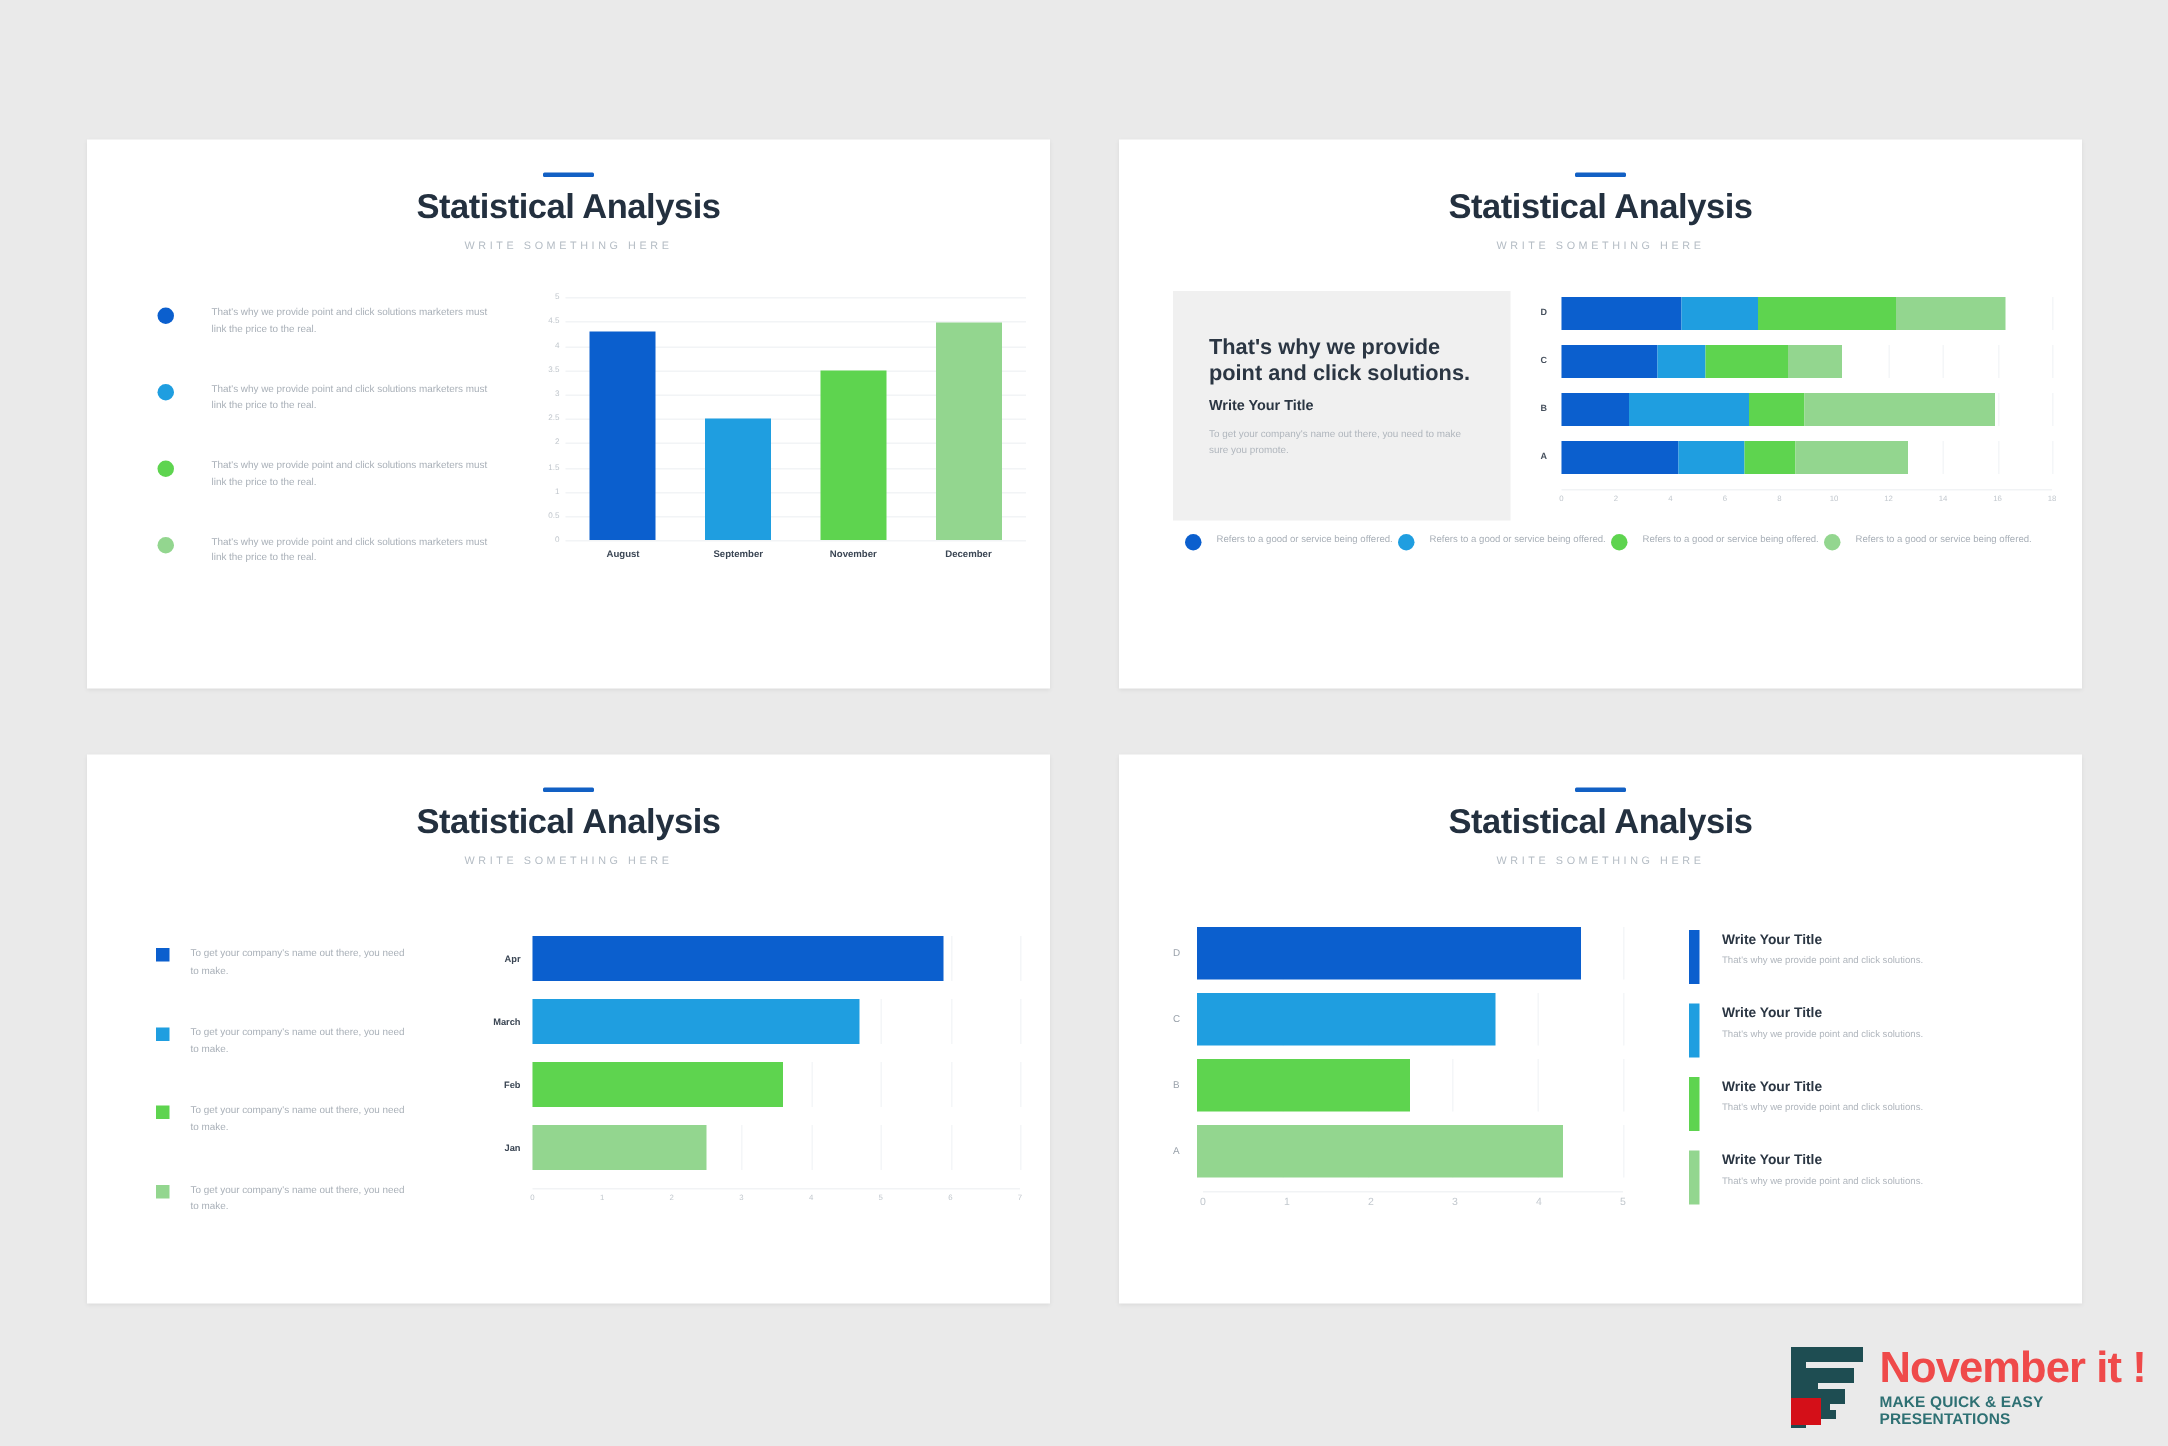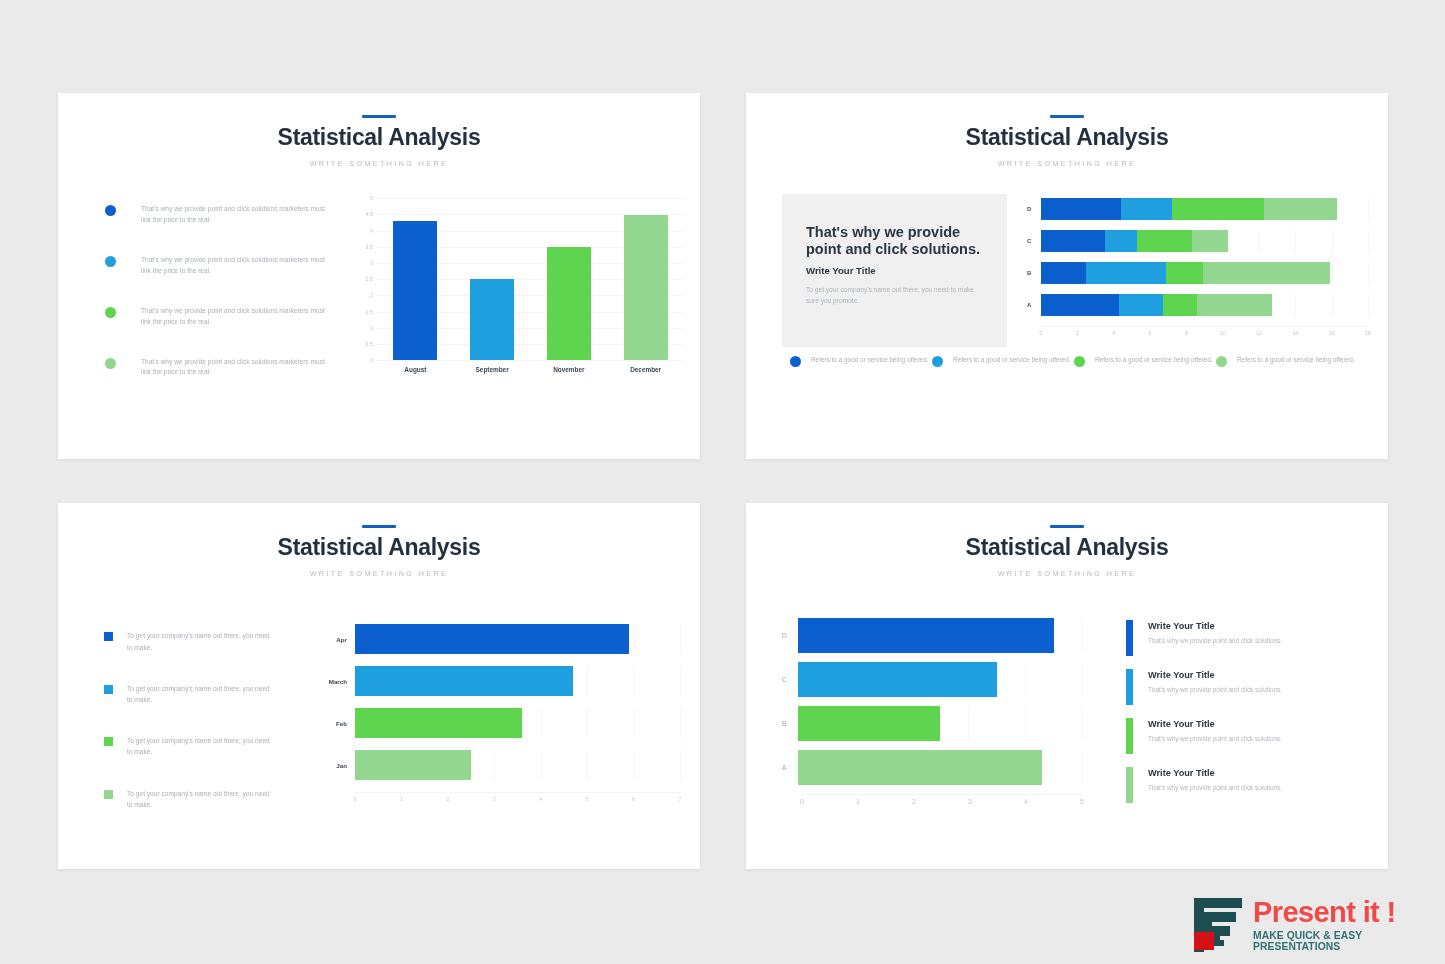"Present it !" div.logo-main { text: Present -> November }
